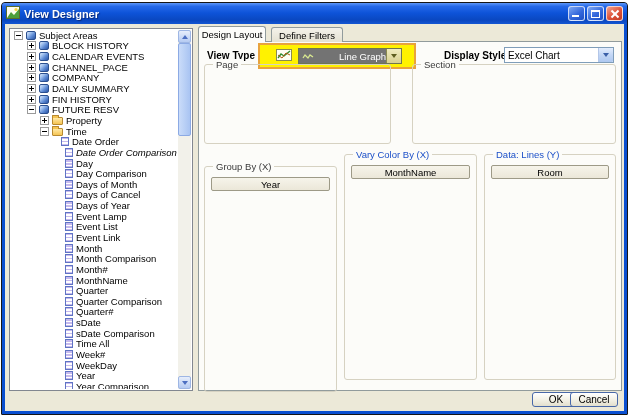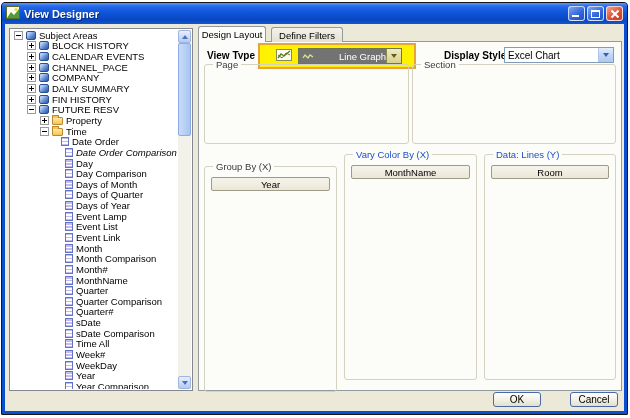"Page" .page-box { width: 205px -> 187px }
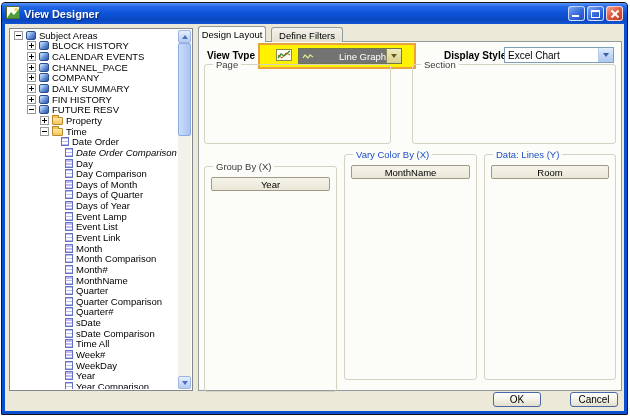"Days of Quarter" span.tlabel { text: Quarter -> Cancel }
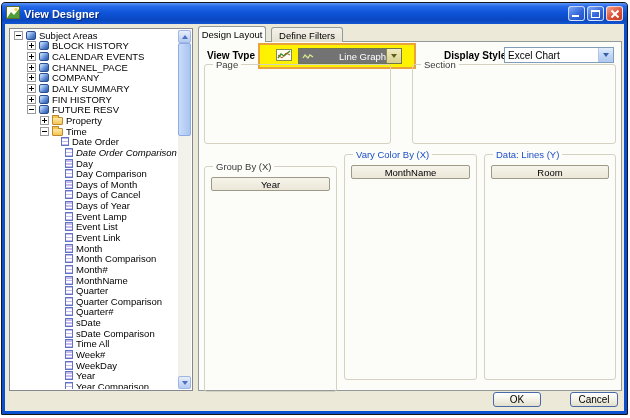"OK" .footer-btn.ok { left: 488px -> 527px }
